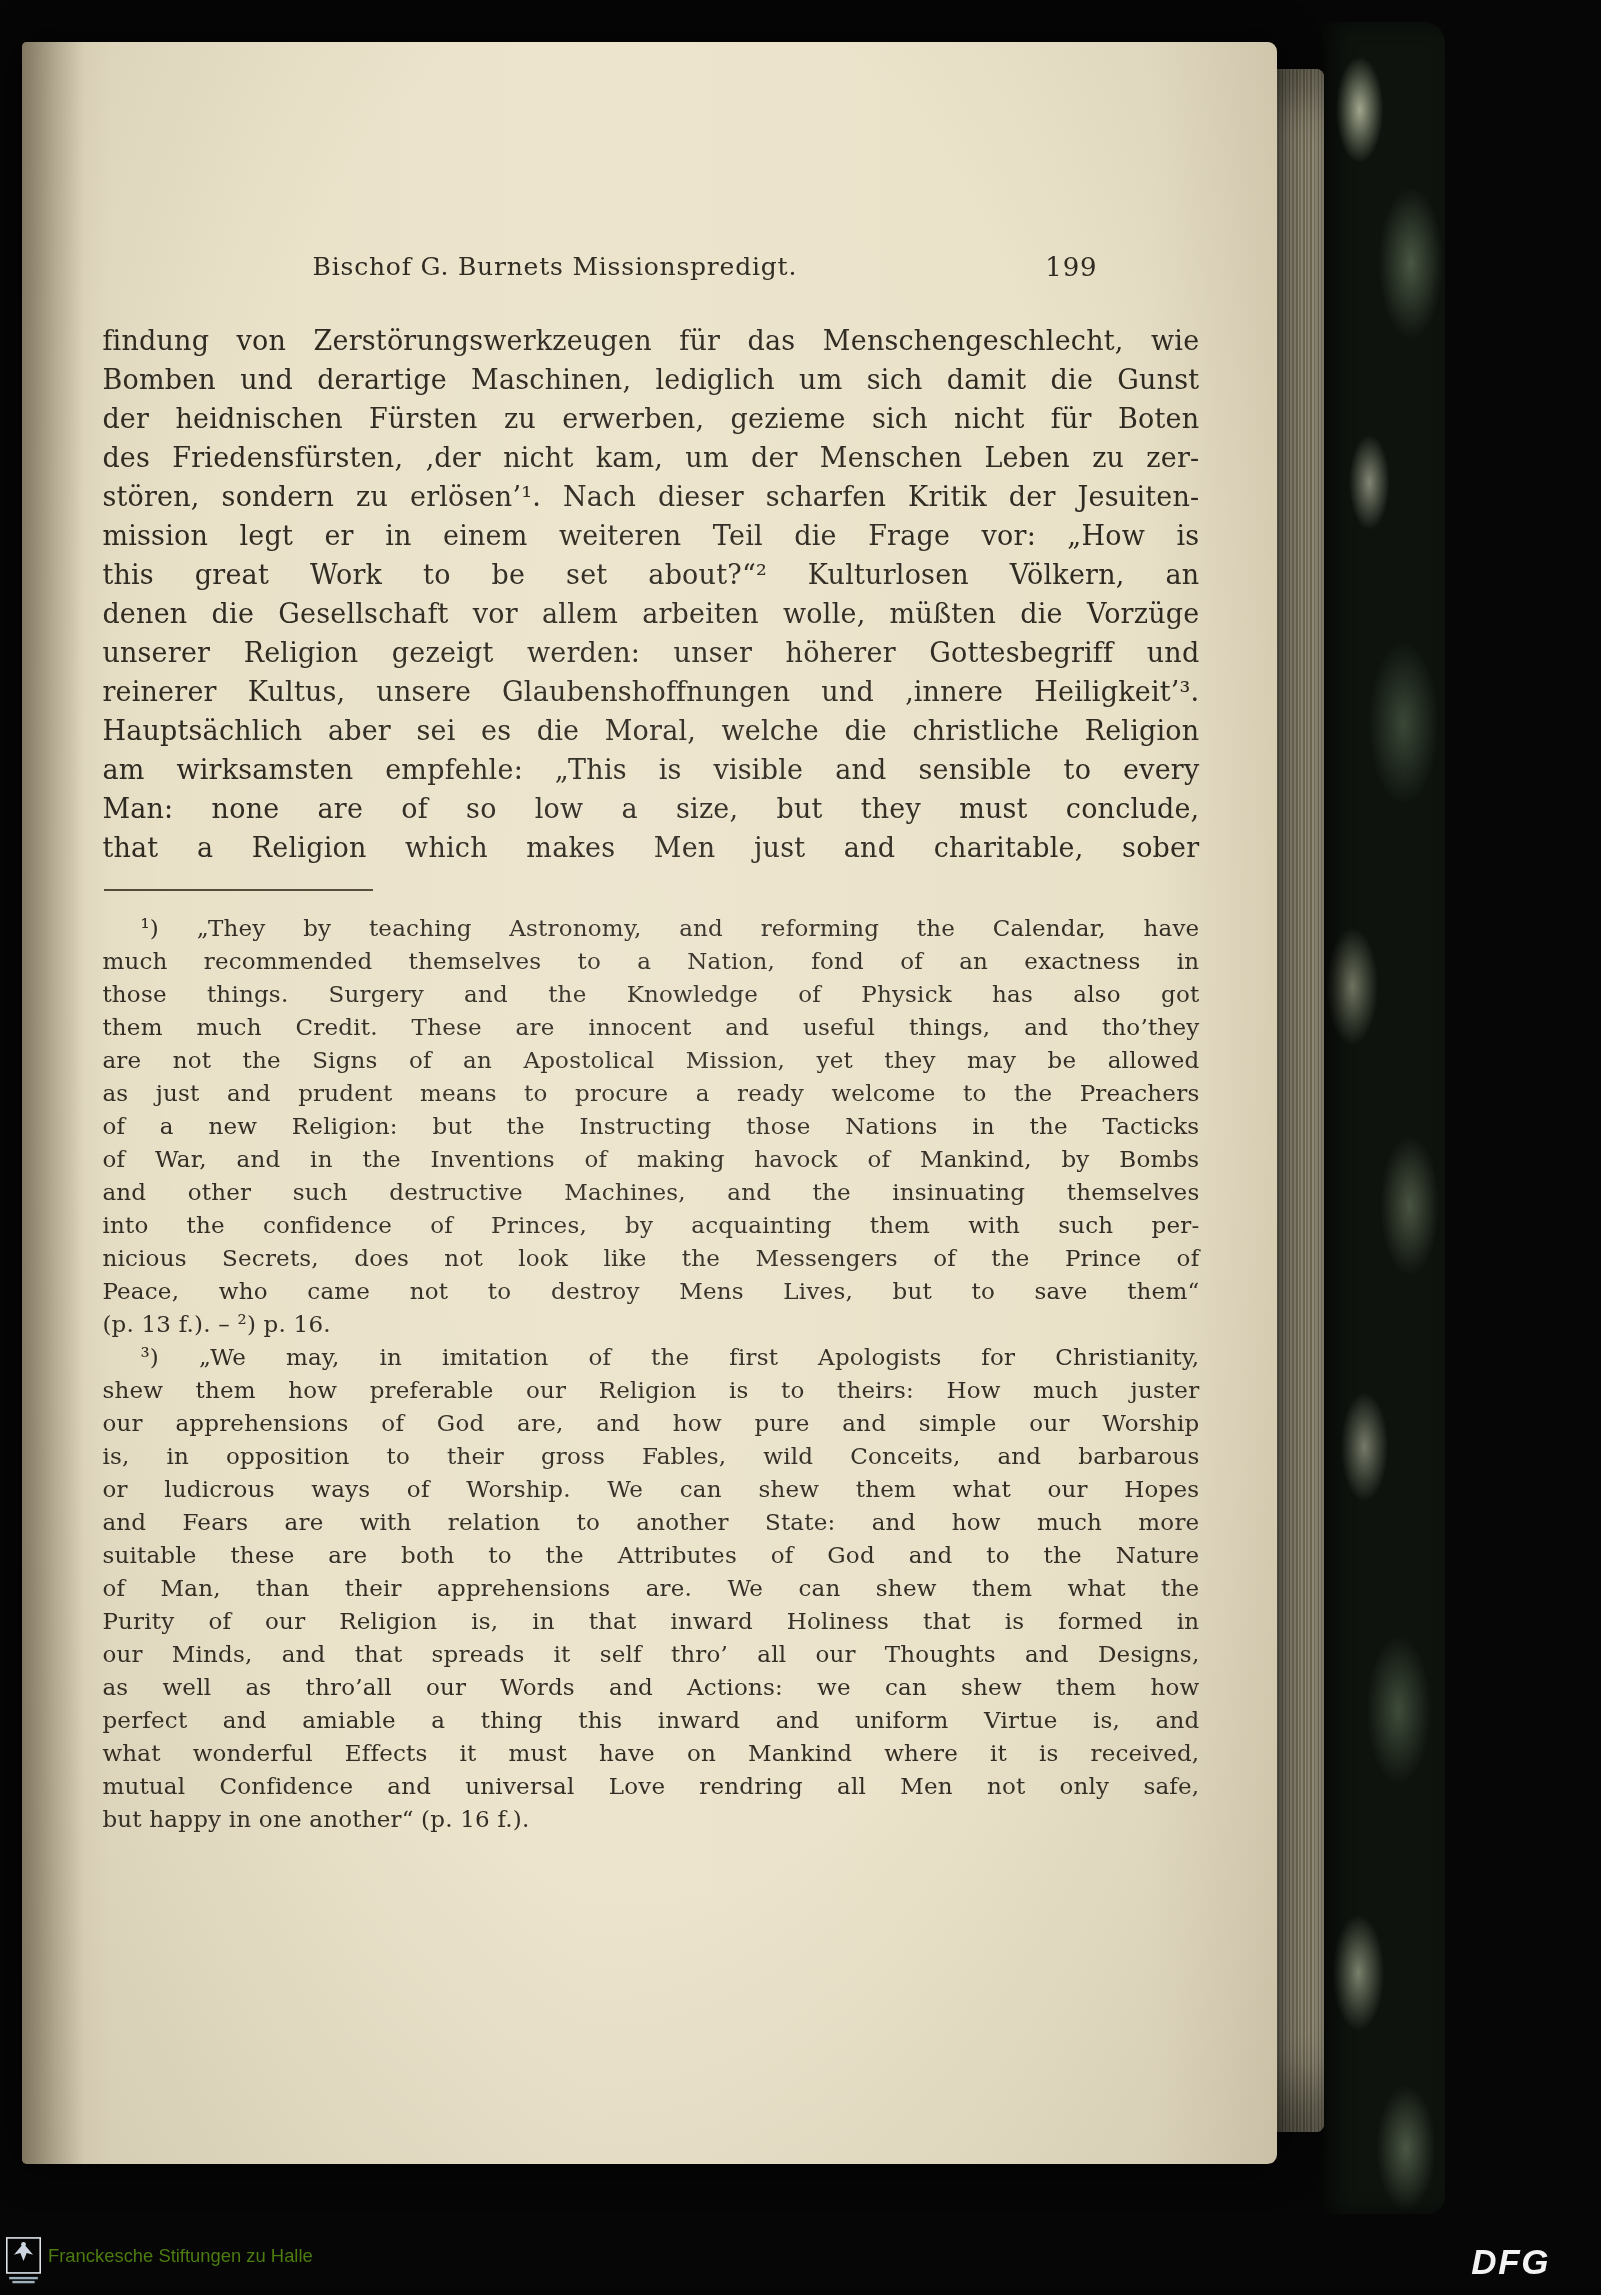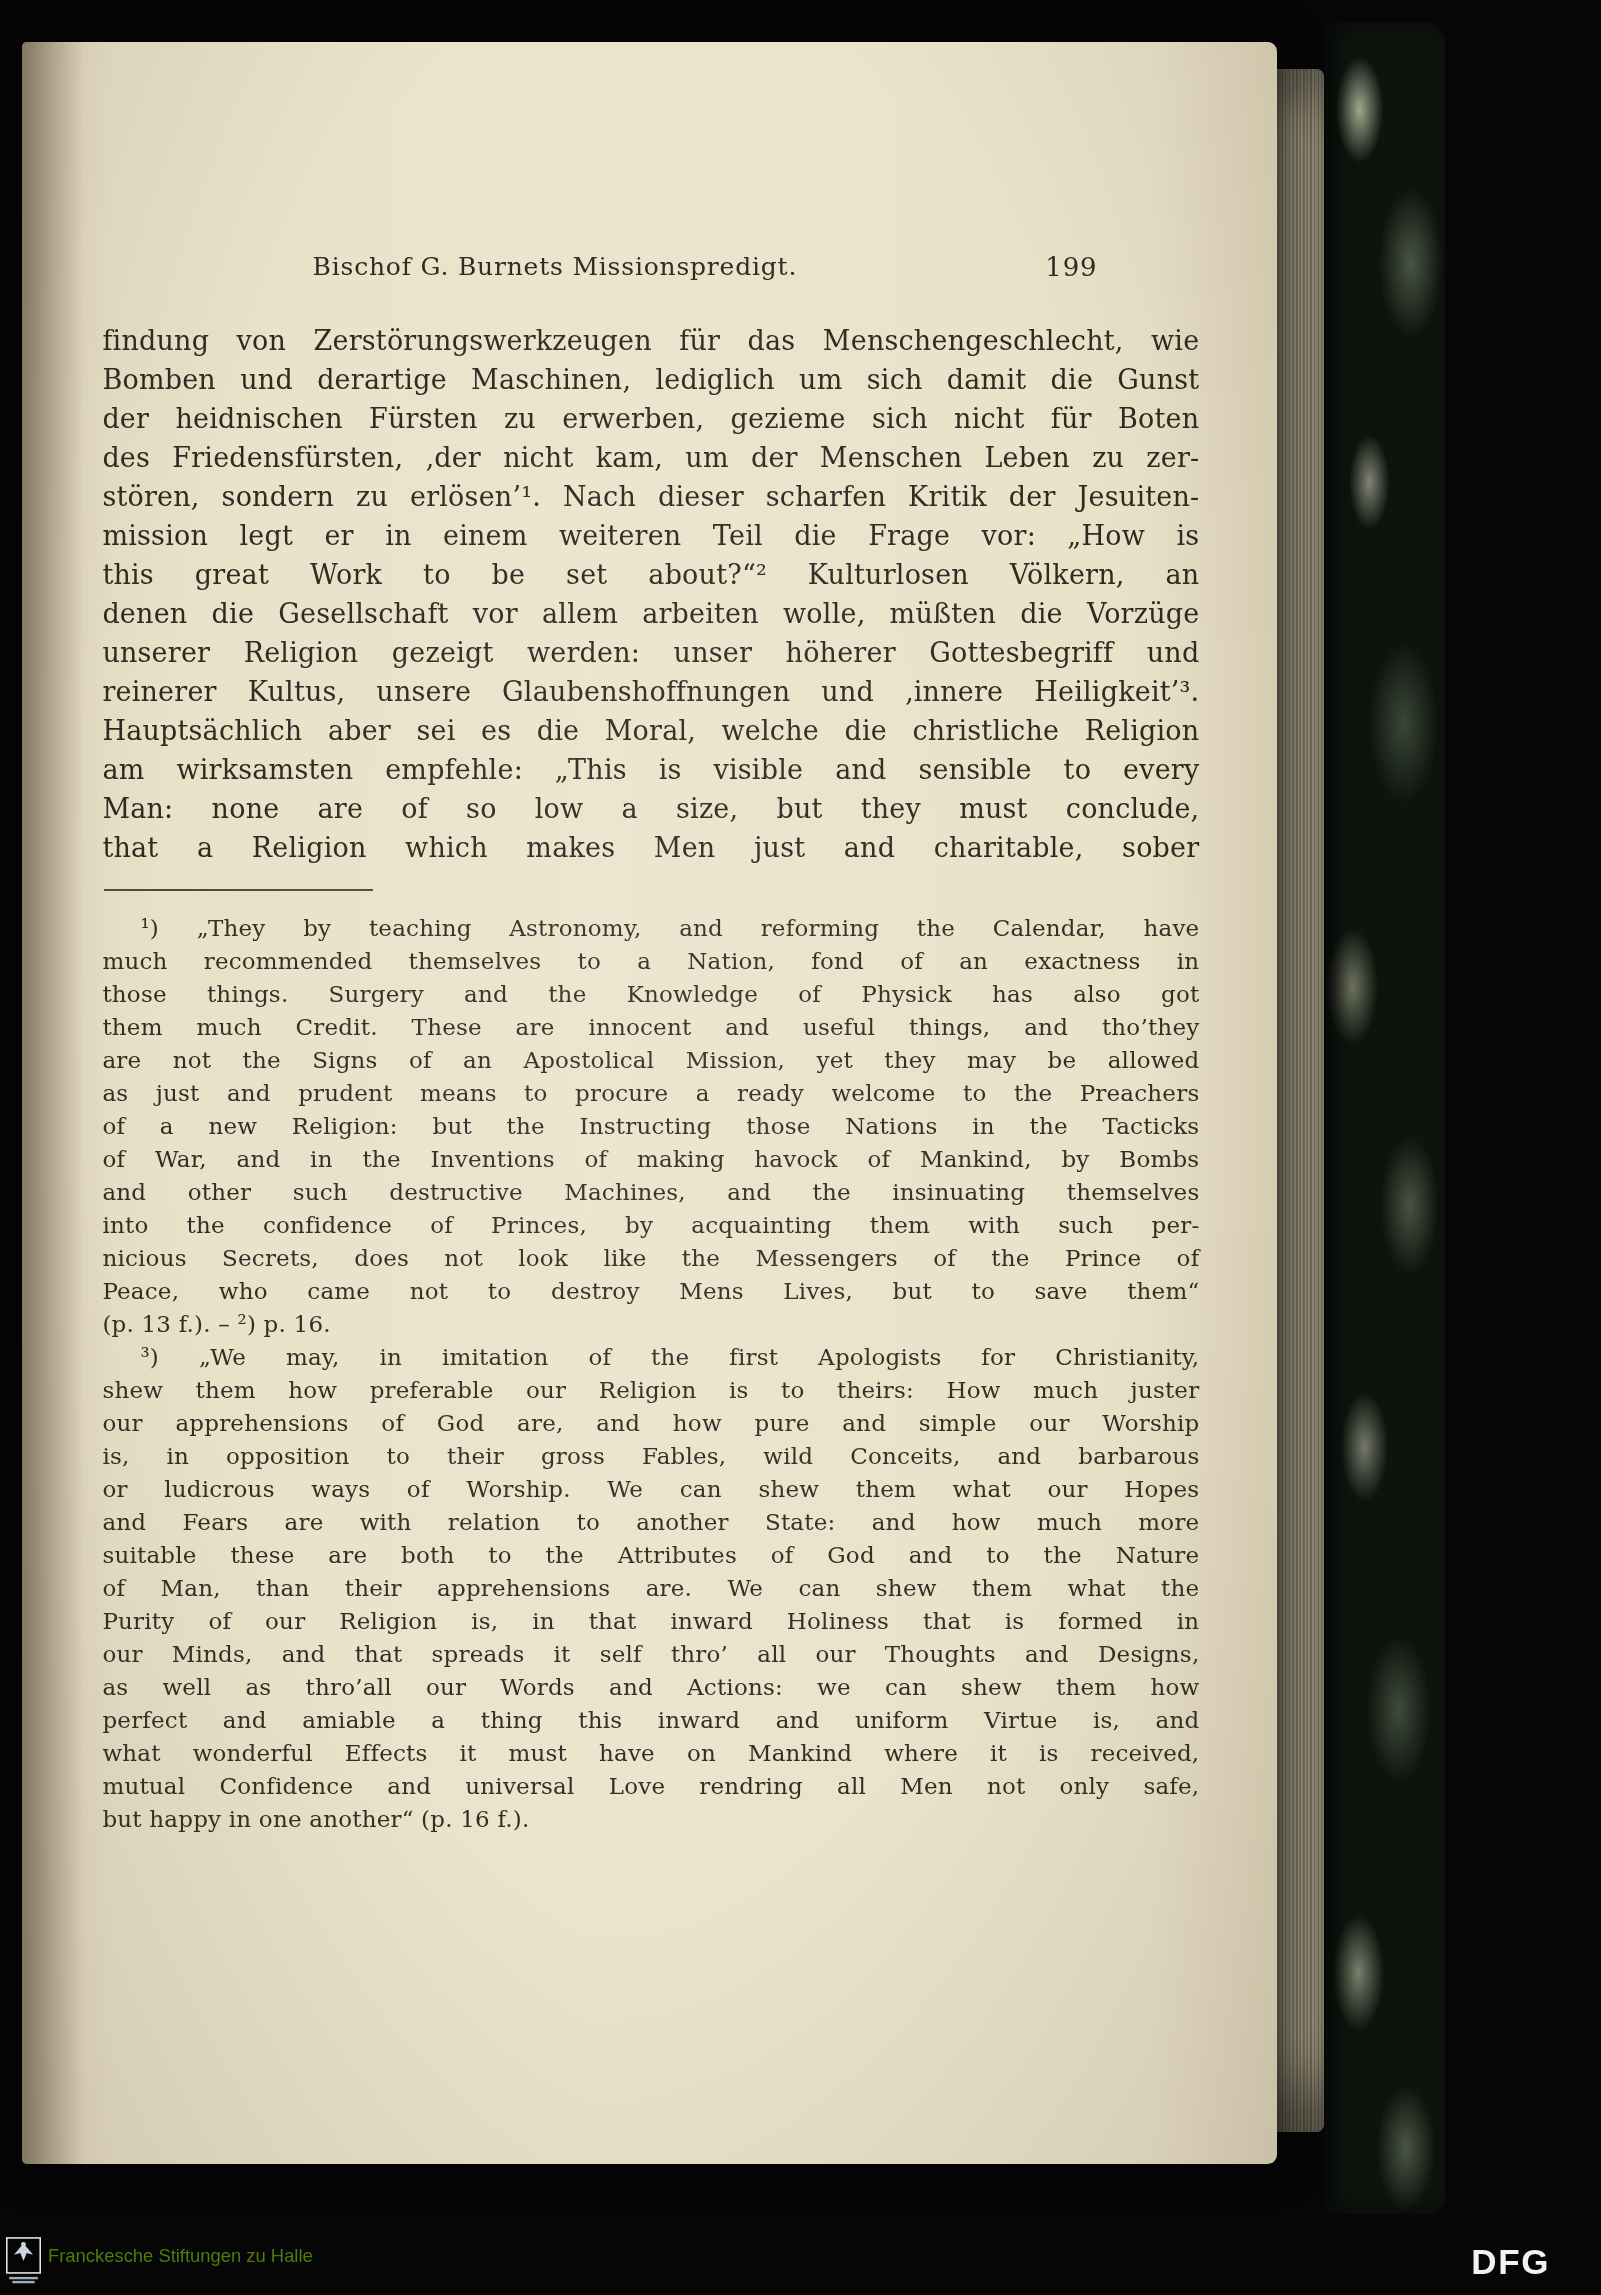"DFG" .dfg-logo { font-style: none -> italic }
